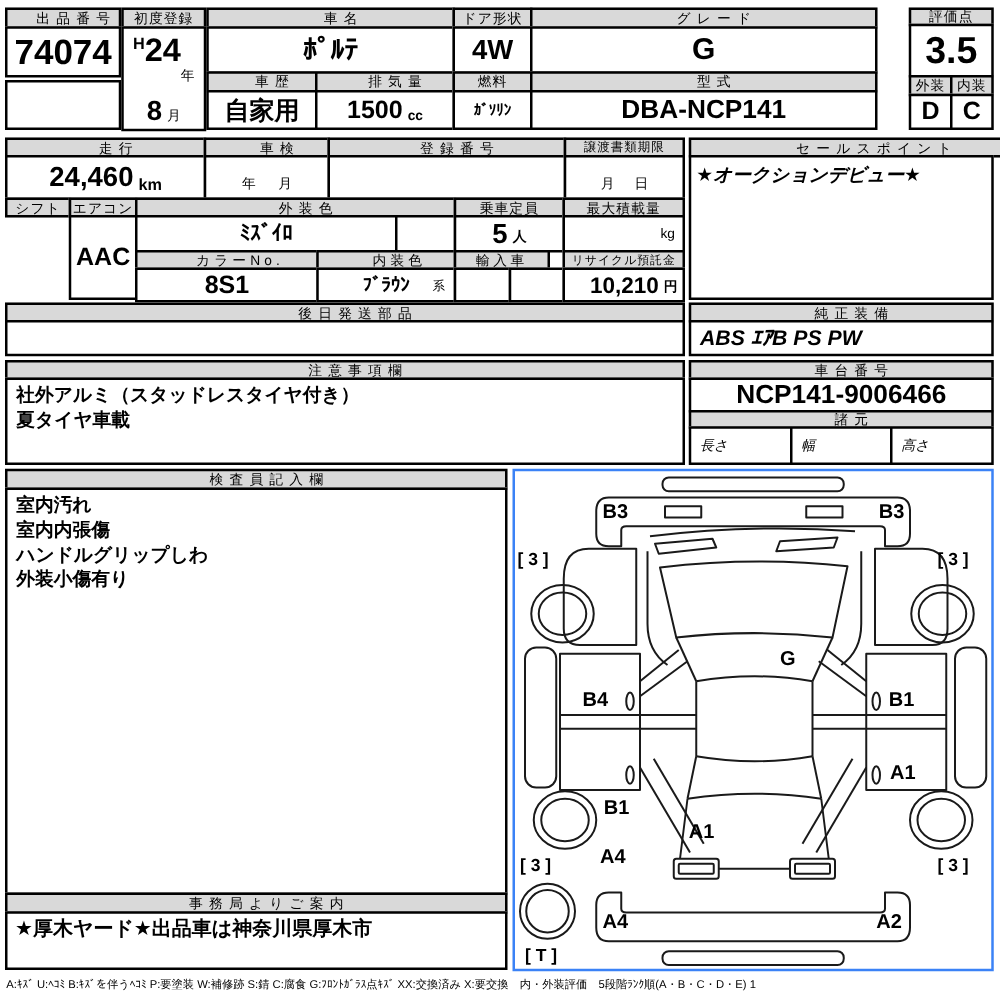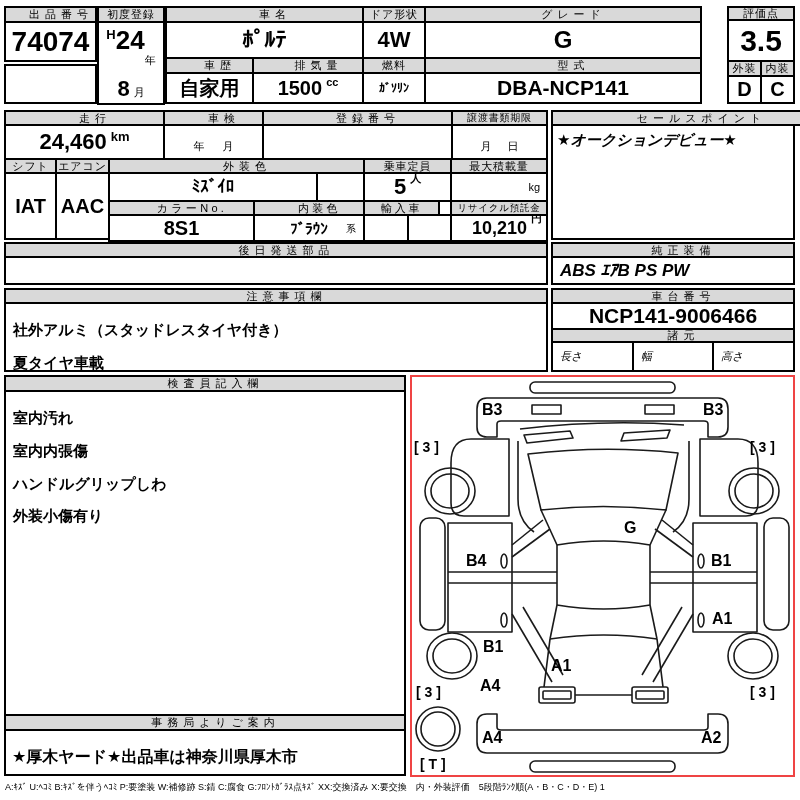"cc" .unit { padding-bottom: 14px -> 3px }
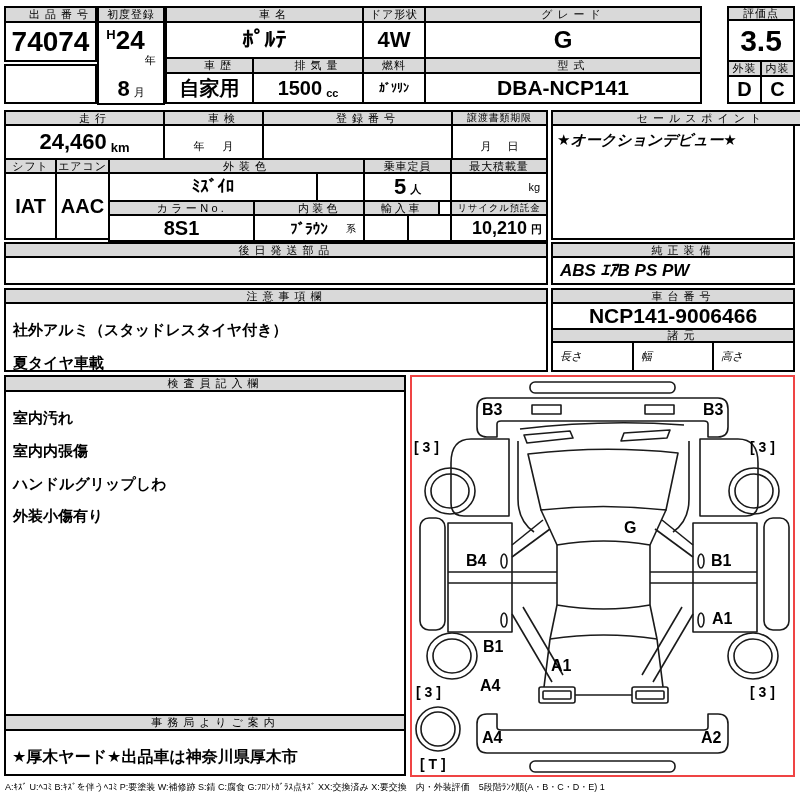"IAT" div.cell { html: <div>IAT</div> -> none }
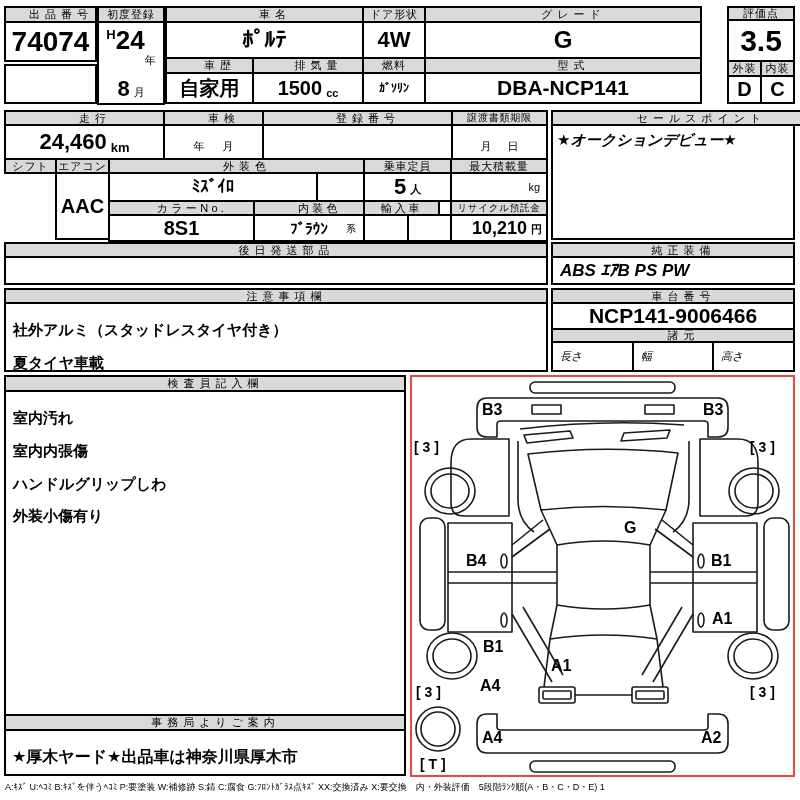"社外アルミ（スタッドレスタイヤ付き）" .lines div { margin-top: 13px -> none }
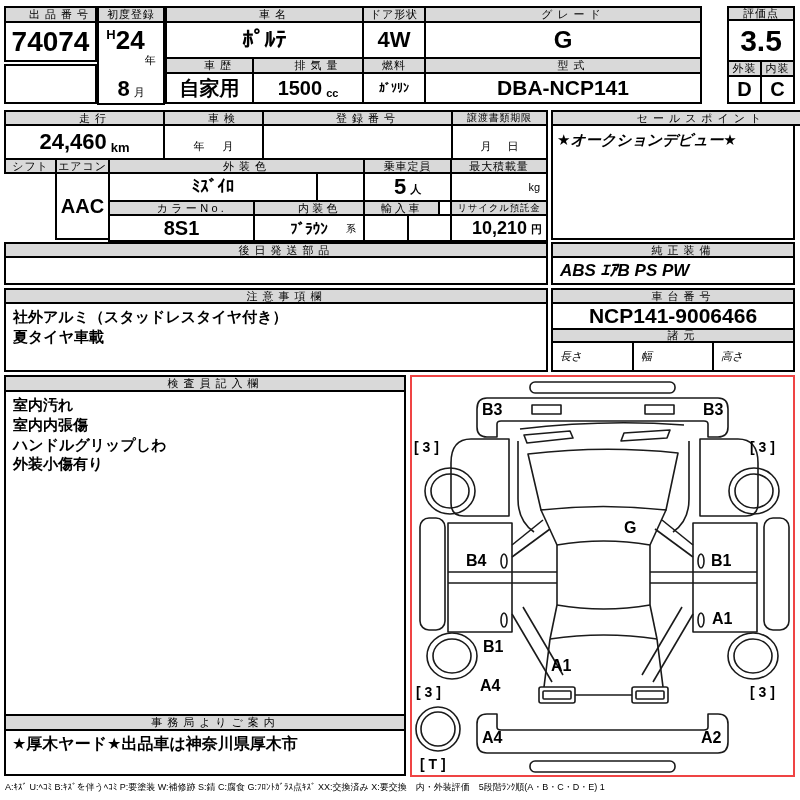"B3" #diagram { border: 2px solid #ef4444 -> 2px solid #3b82f6 }
